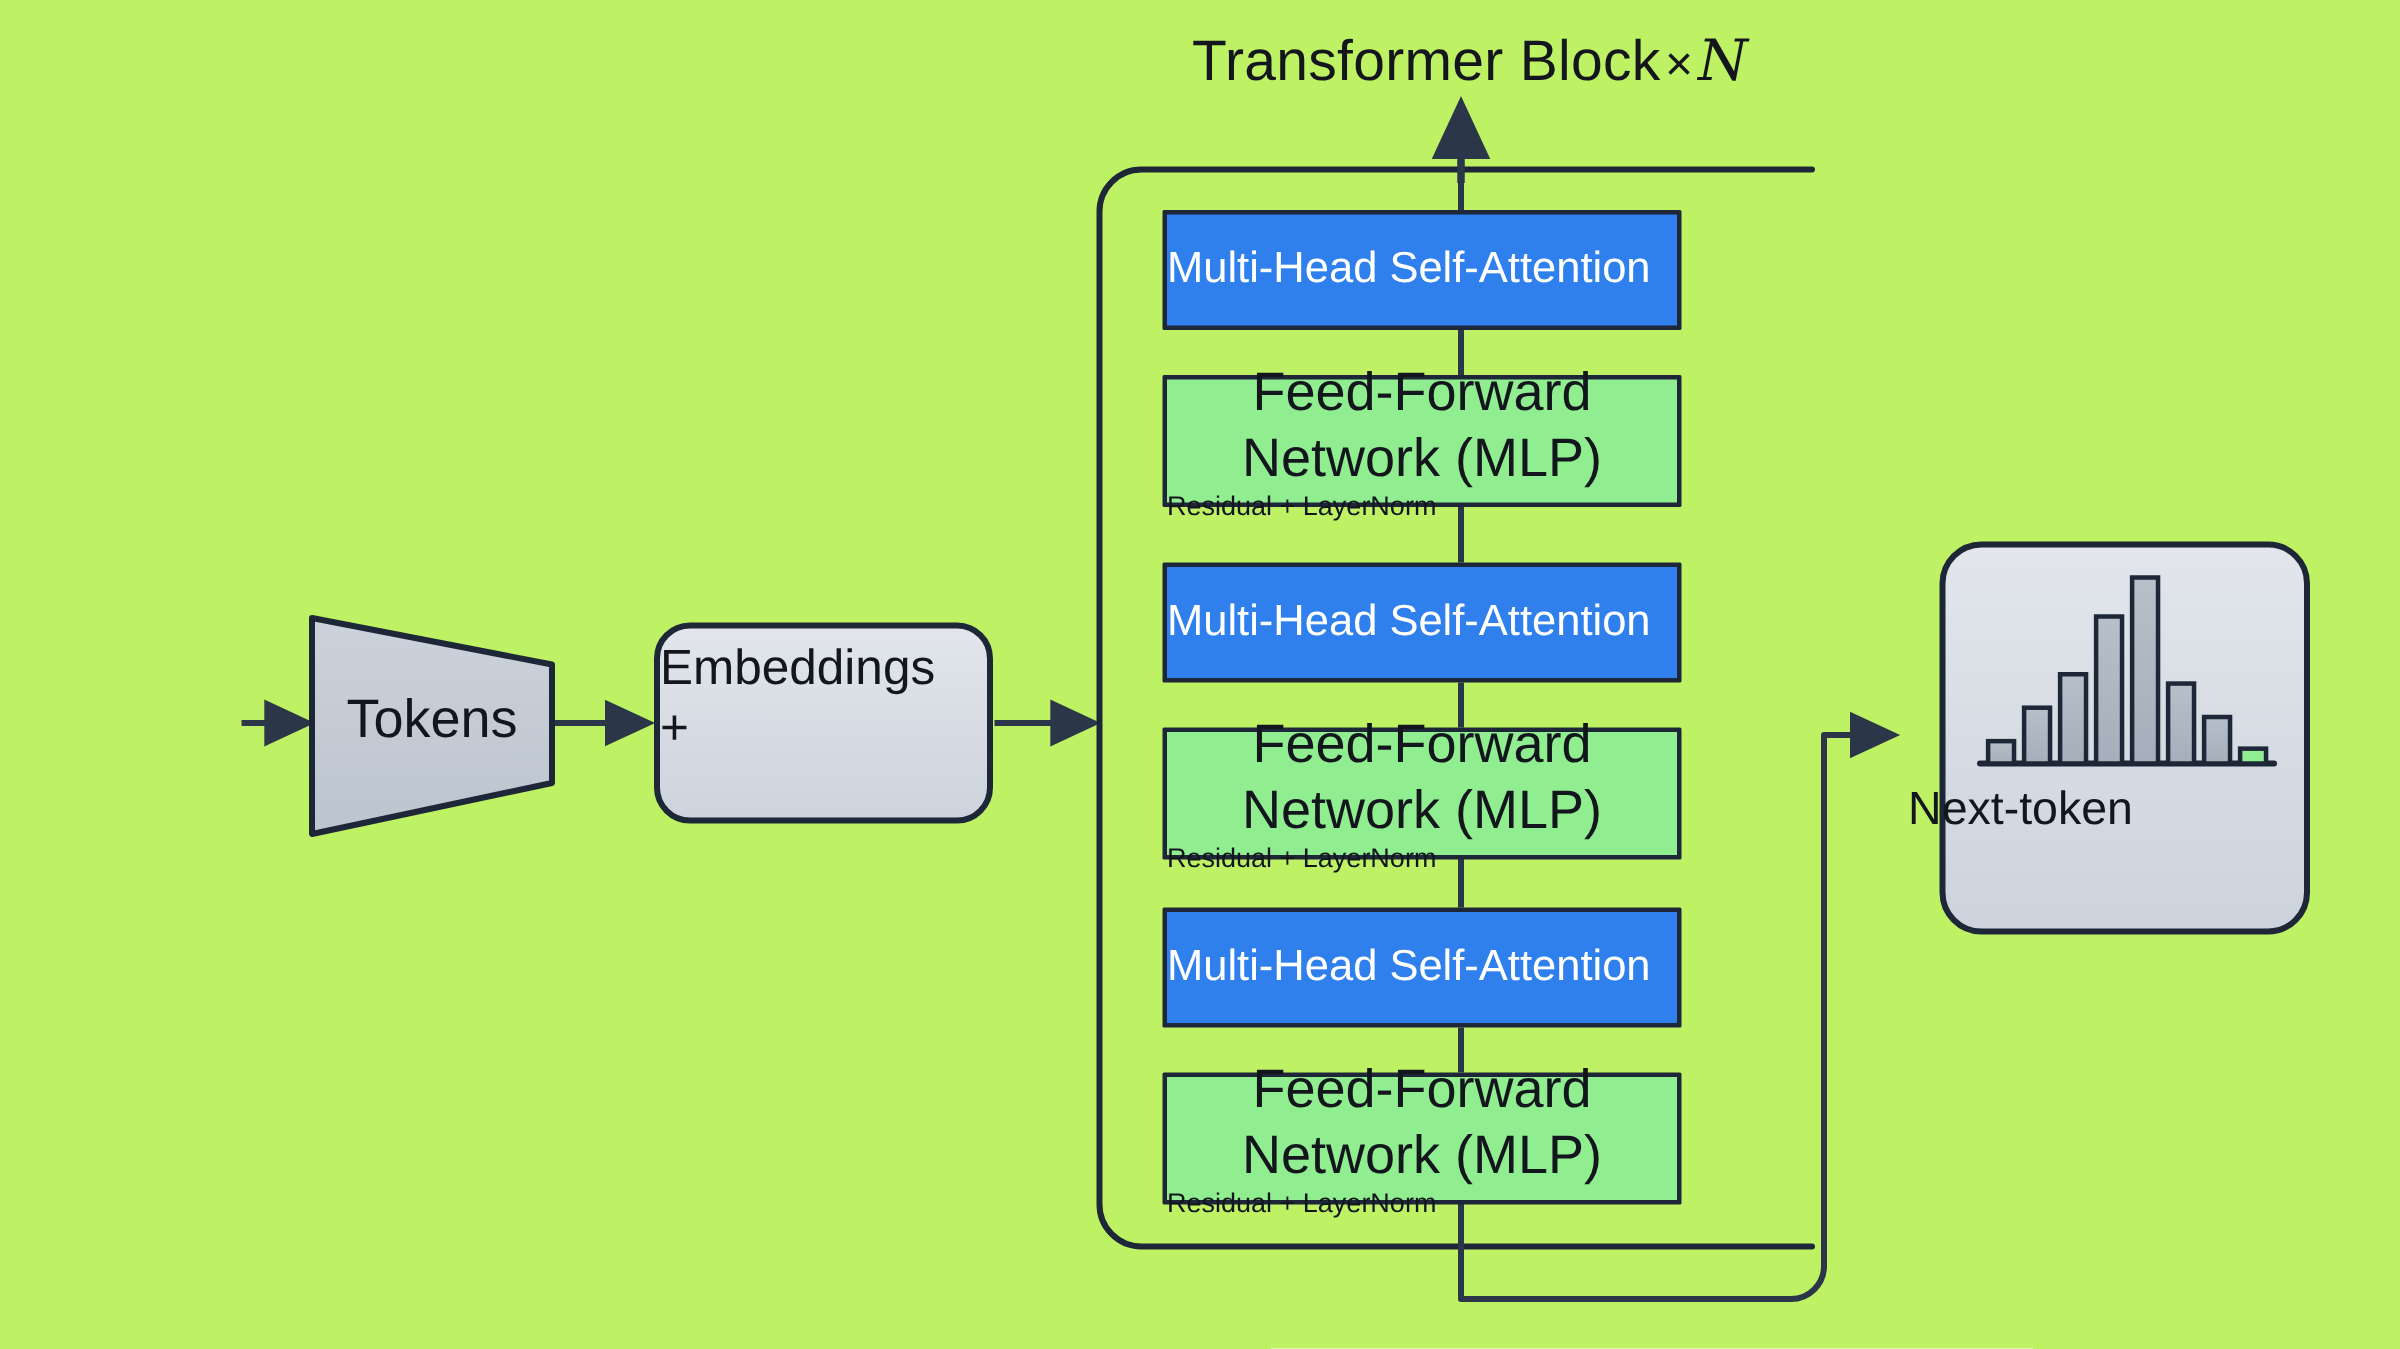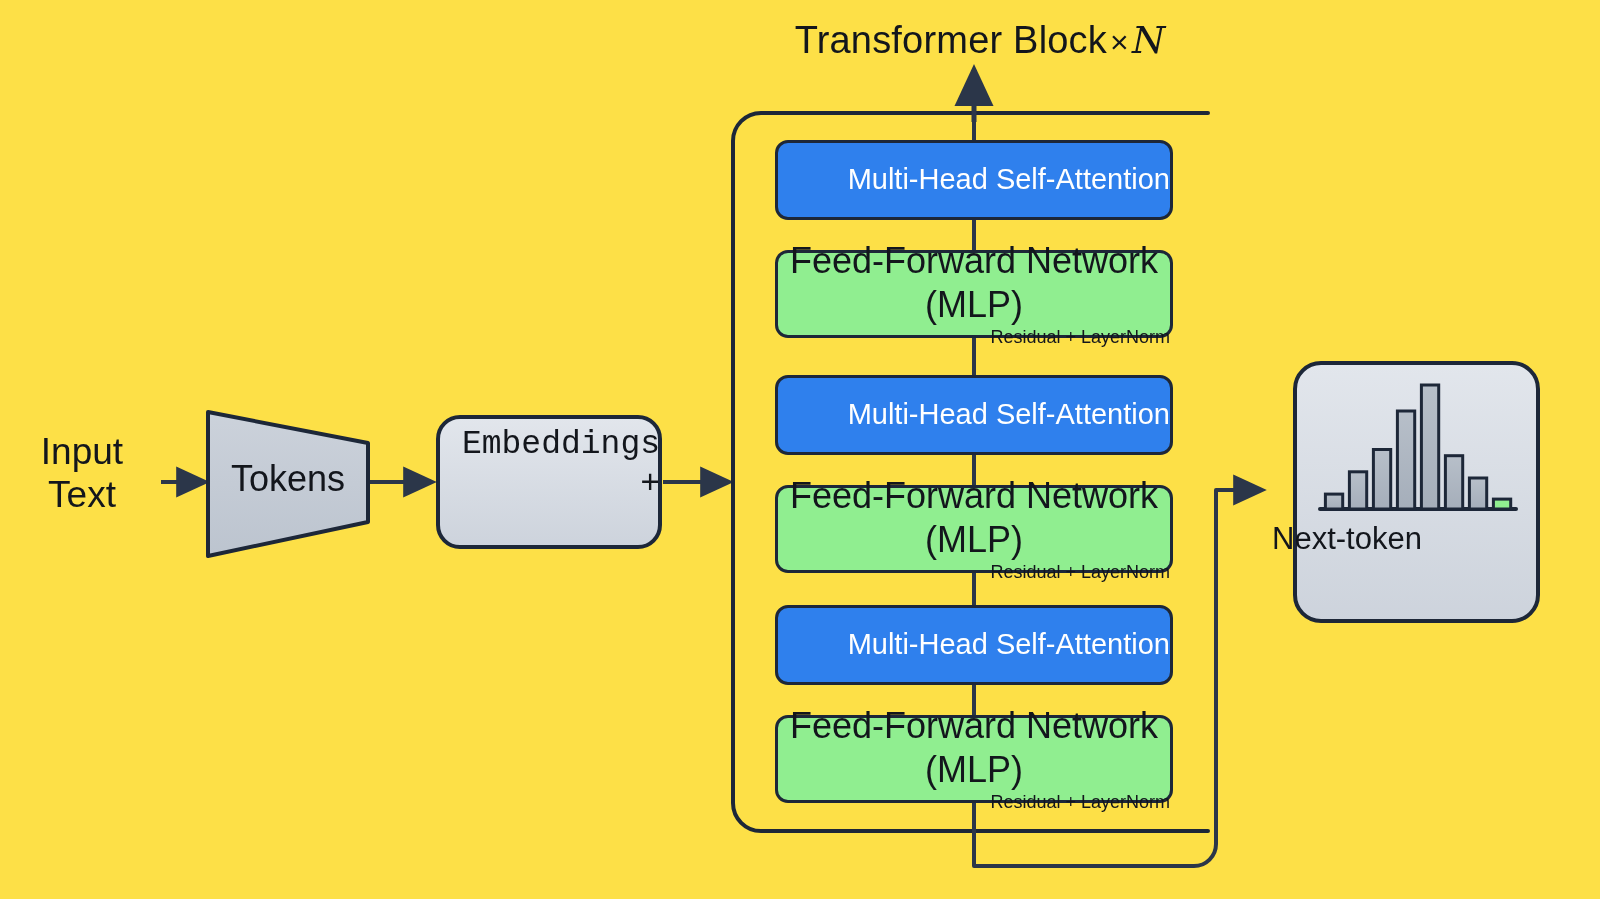"Transformer Block×N" #canvas { background: #fde047 -> #bef264 }
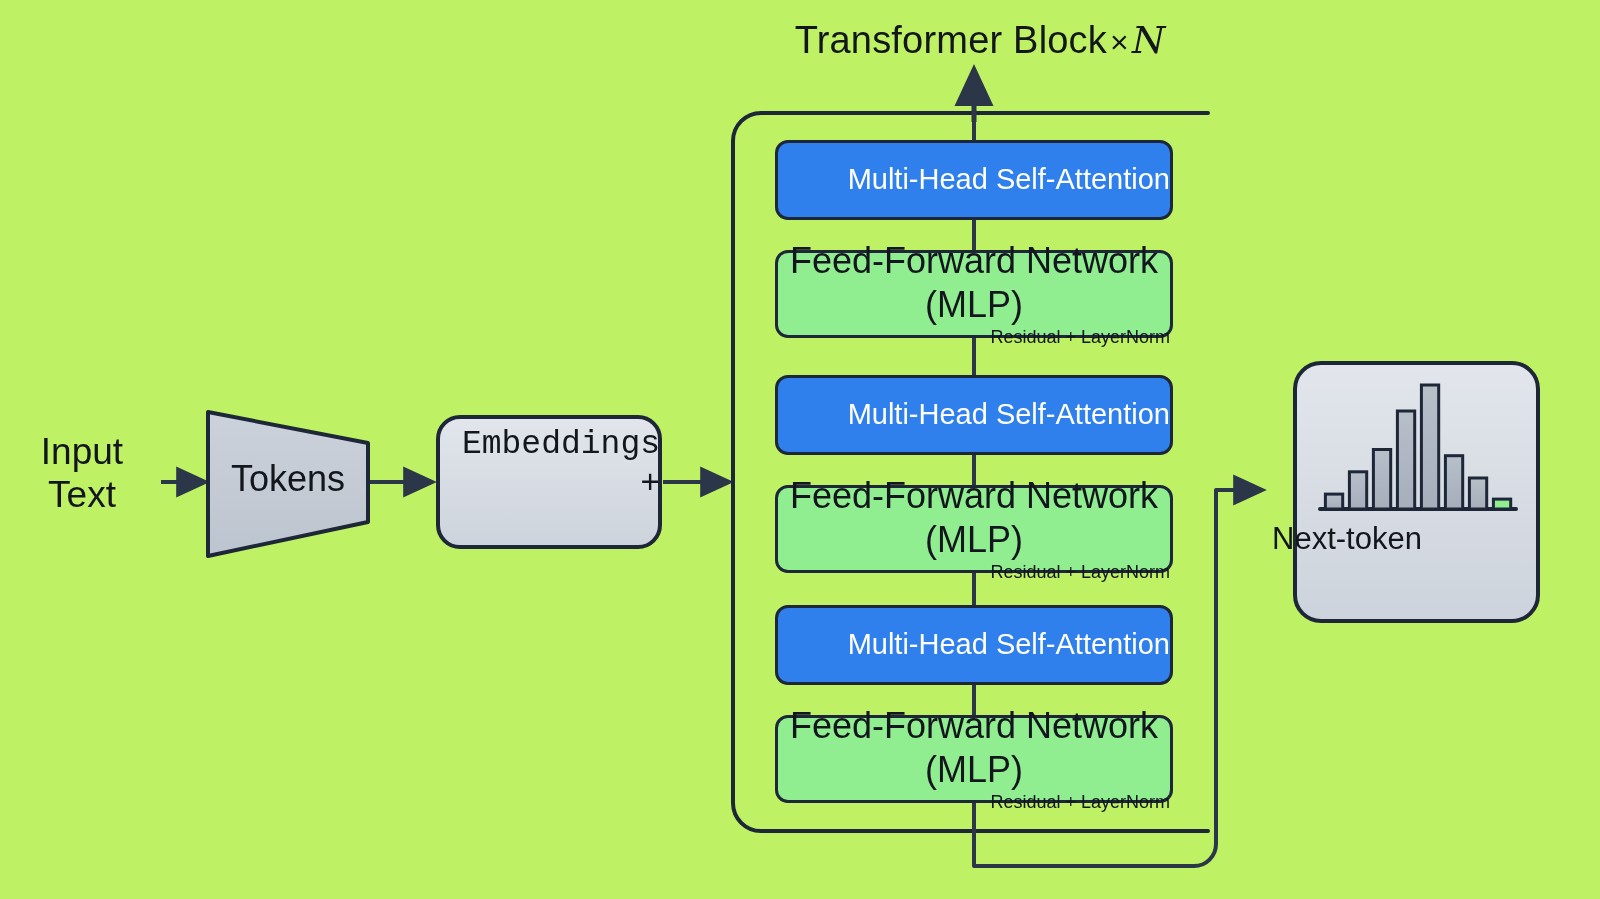"Multi-Head Self-Attention" .block { align-items: flex-end -> flex-start; border-radius: 13px -> 1px; width: 398px -> 346px }
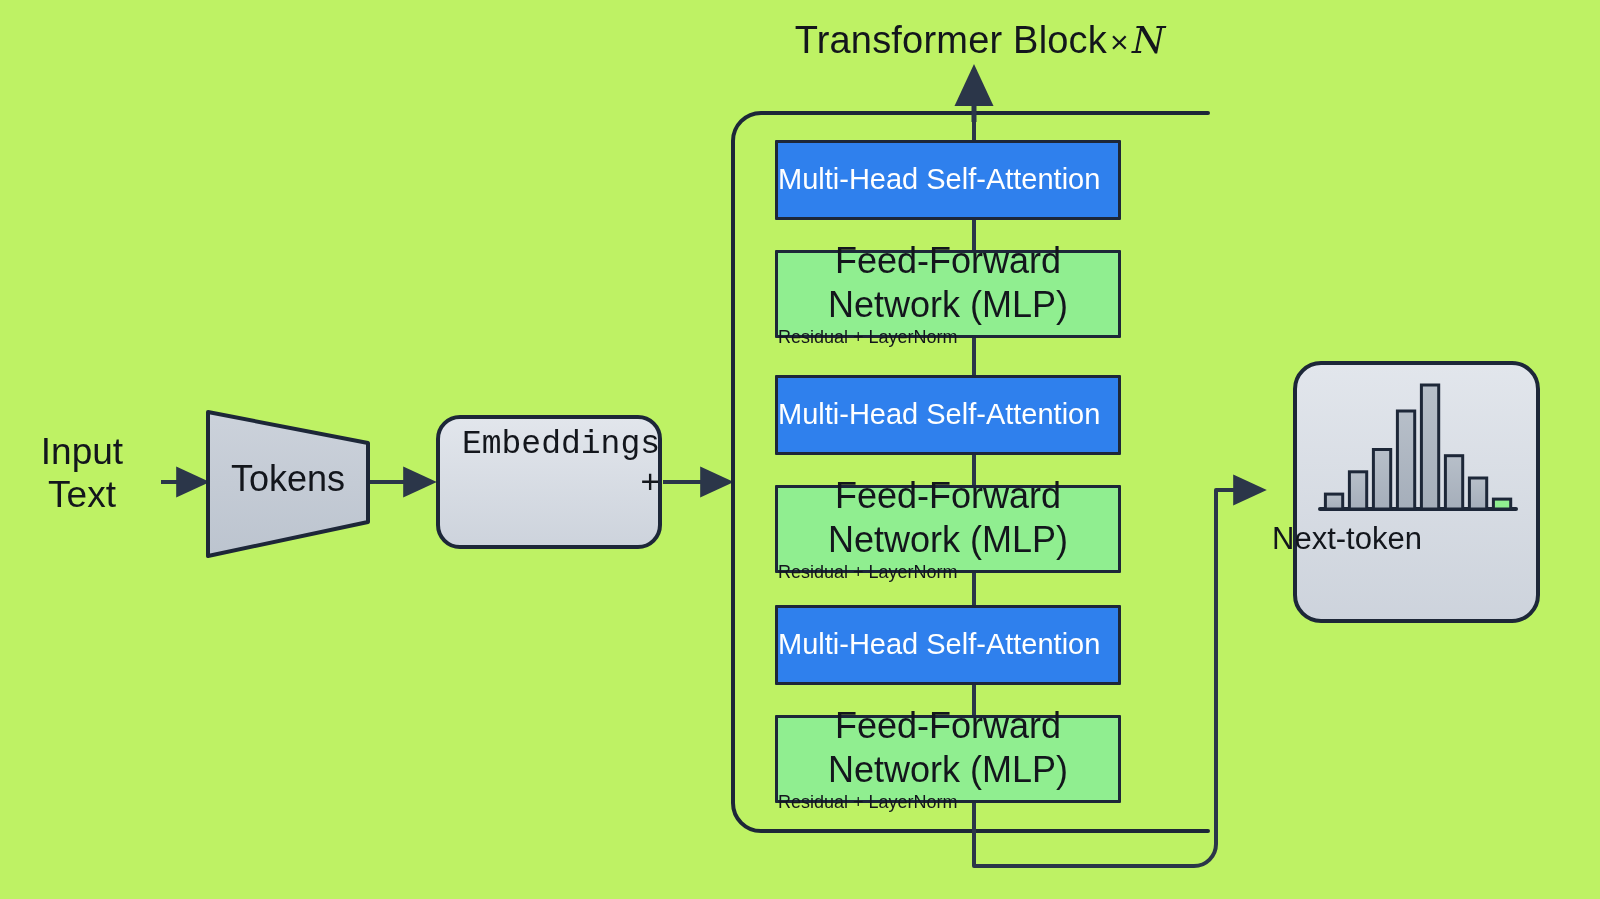"Input" div.input-text { html: <div> <div>Input</div> <div>Text</div> </div> -> none }
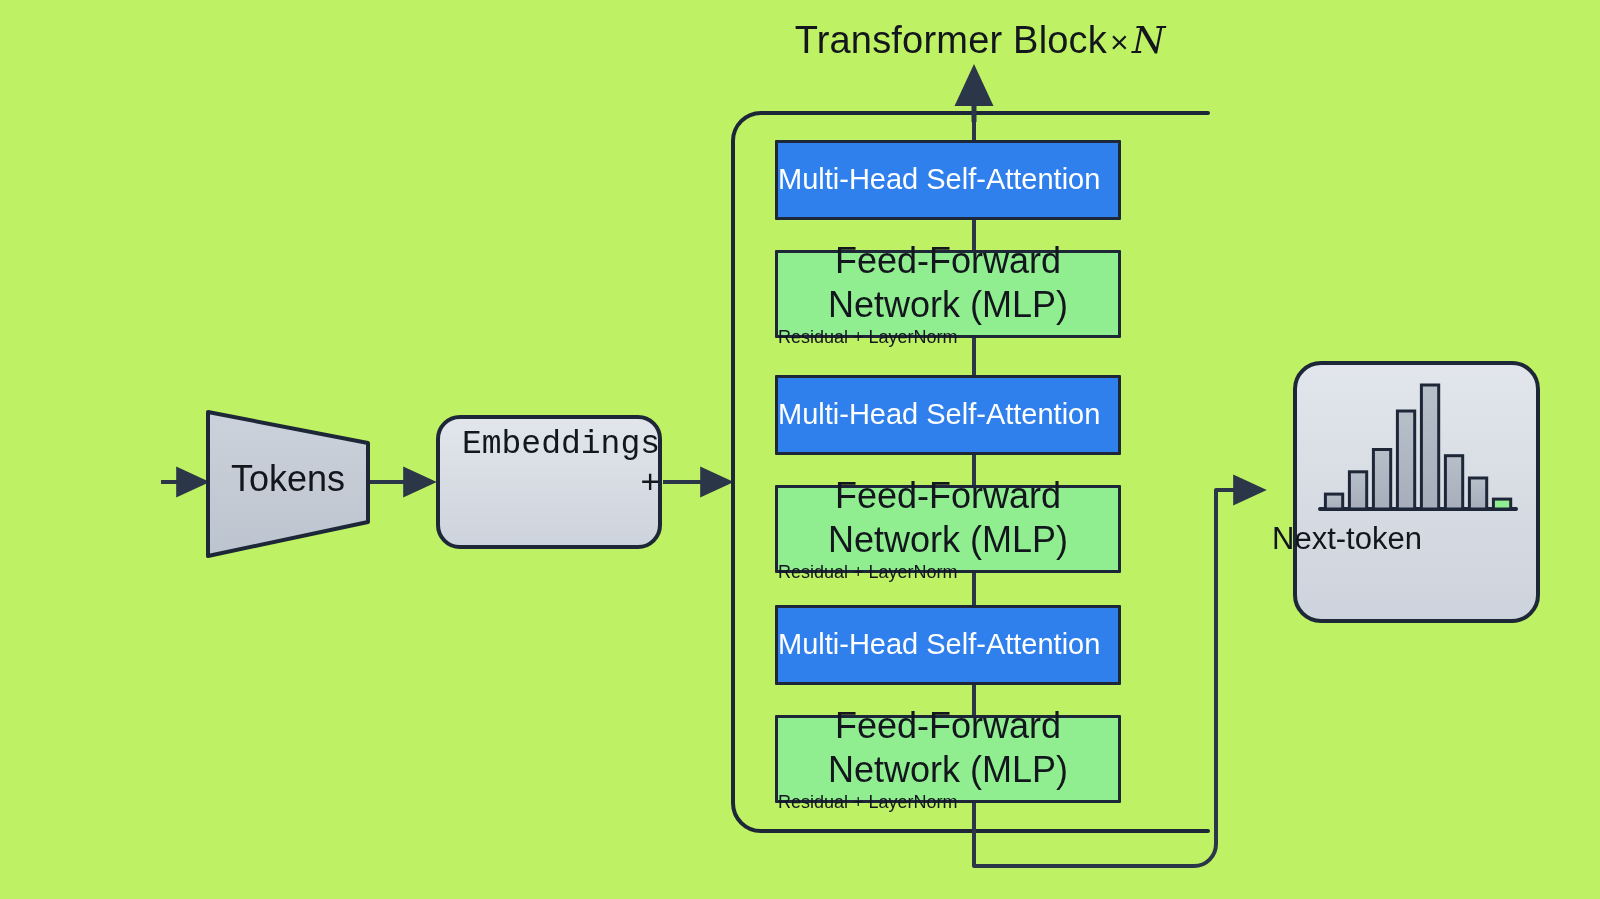"Embeddings" .embed-label { font-family: Liberation Mono, monospace -> none; text-align: right -> left }
